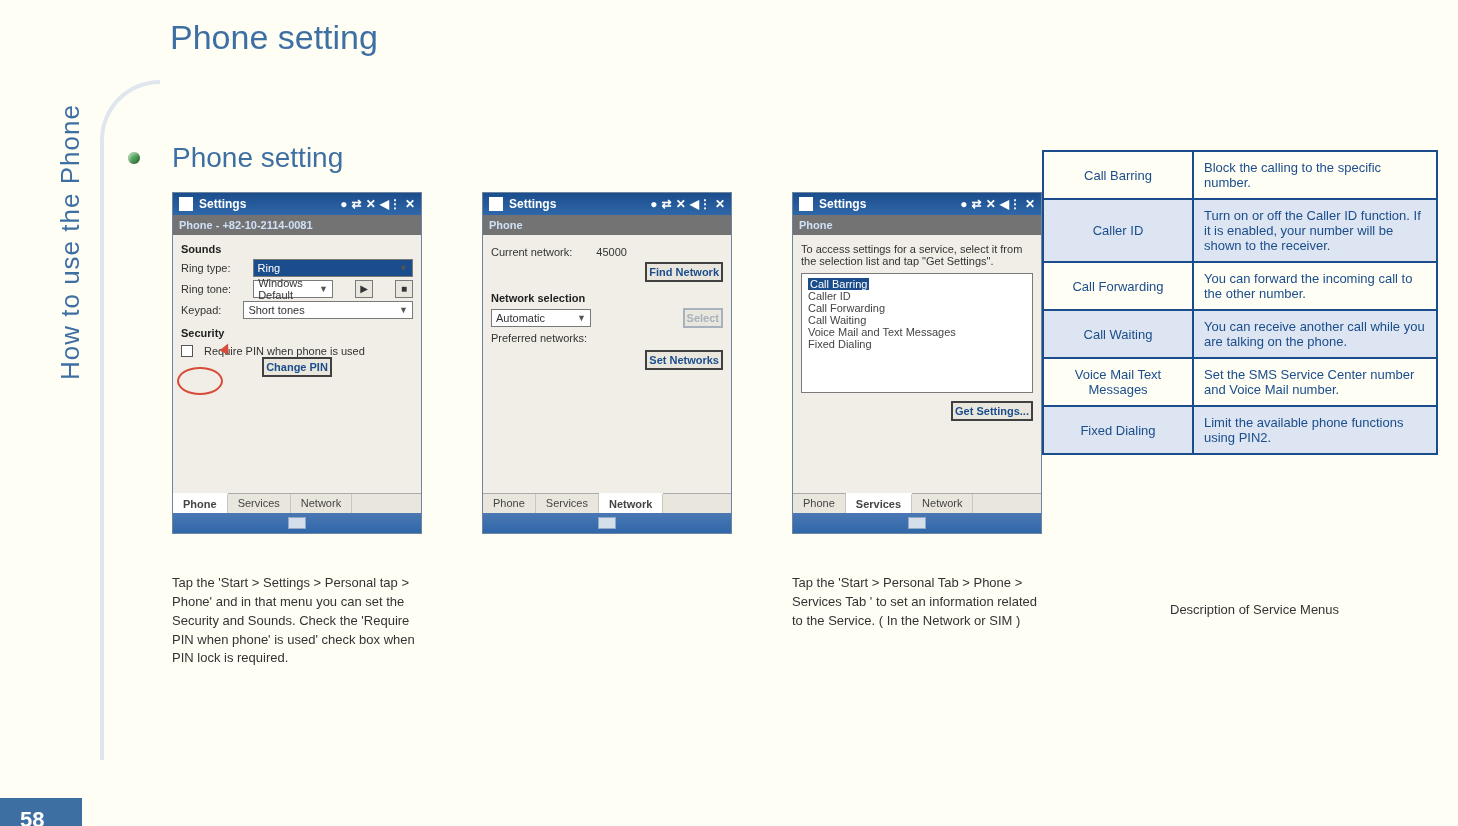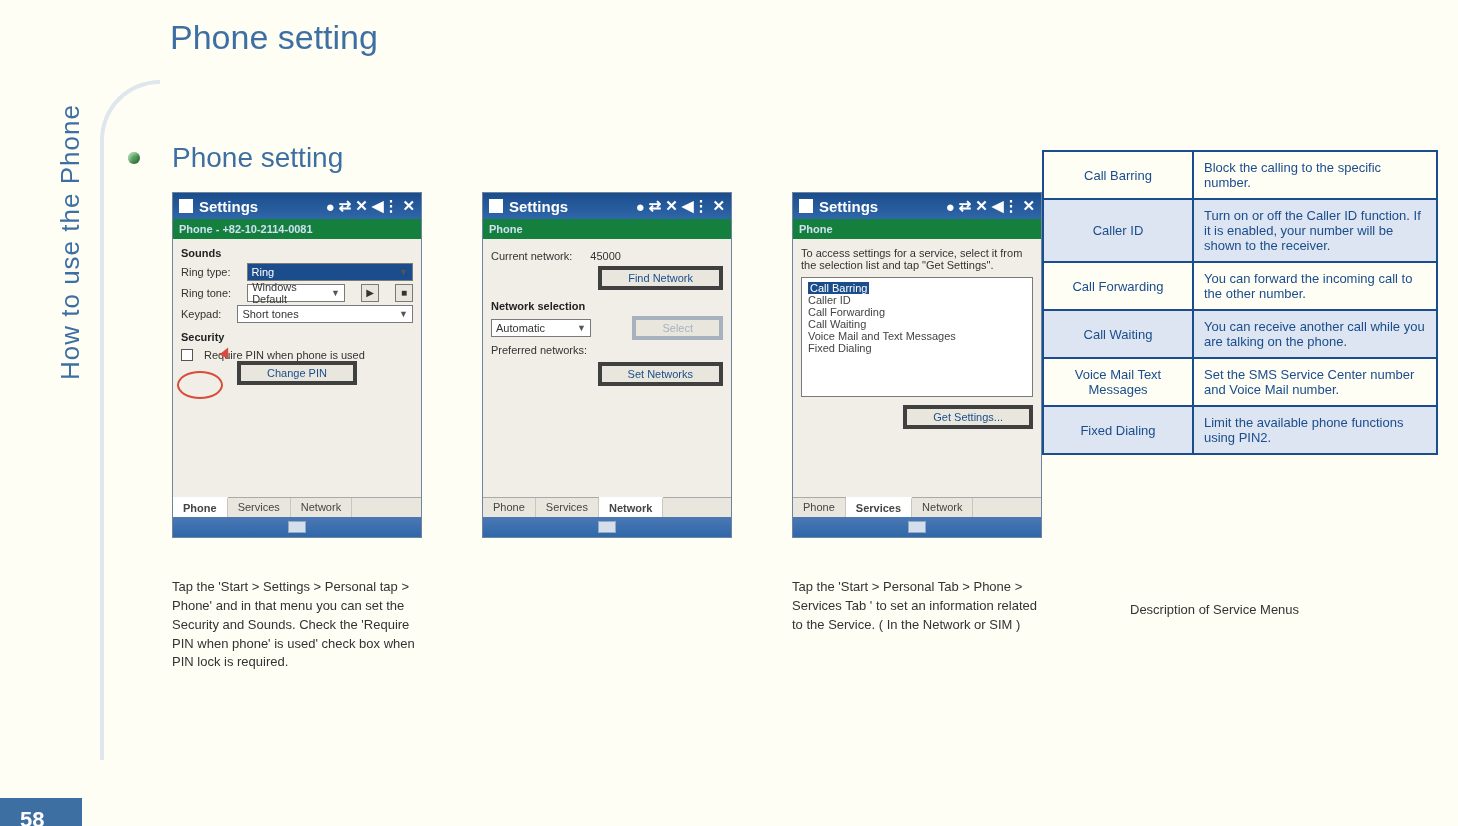"Settings" .titlebar { font-size: 15px -> 12px }
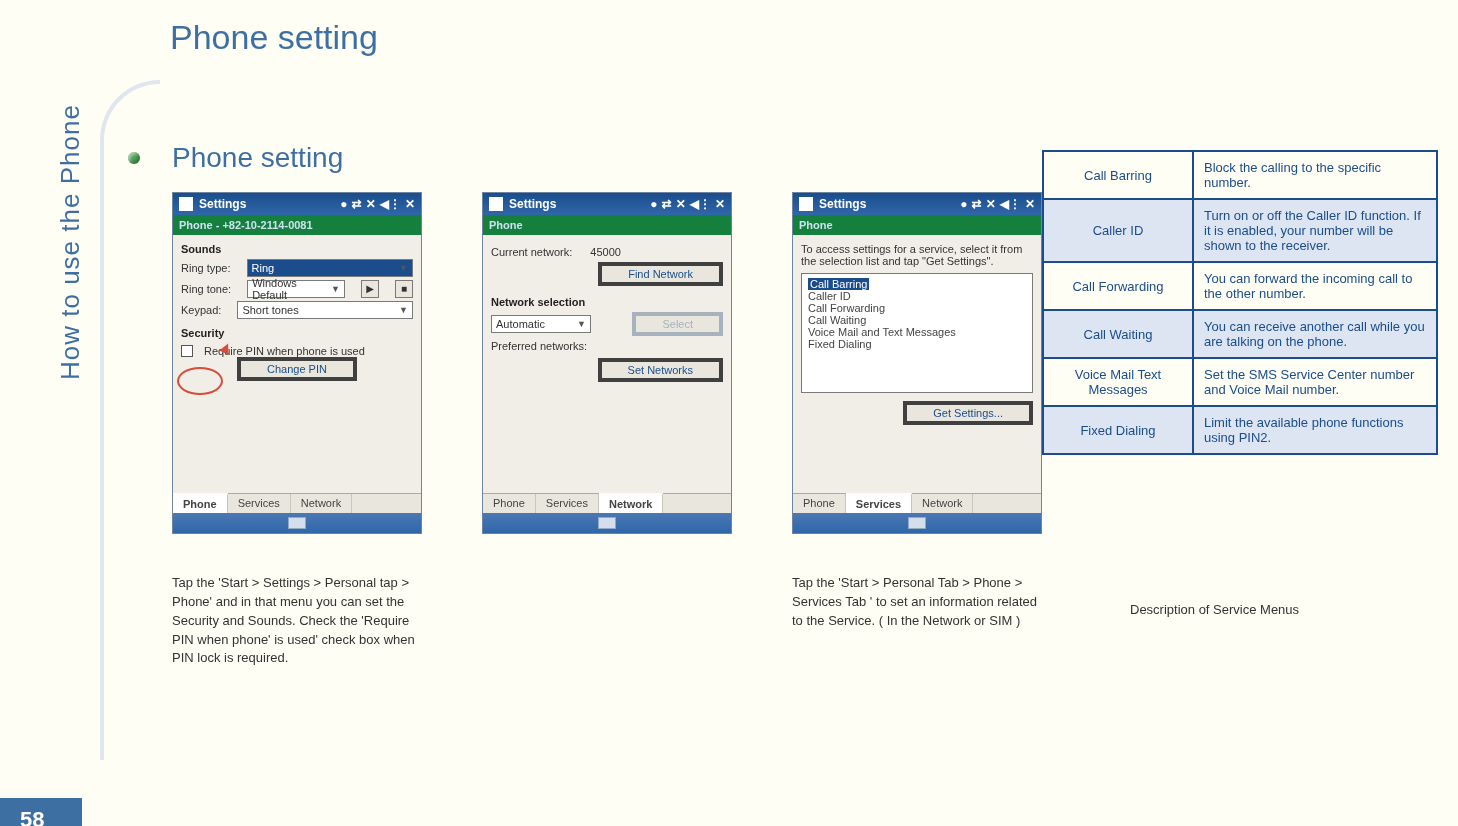"Phone - +82-10-2114-0081" .subheader { background: #15803d -> #737373 }
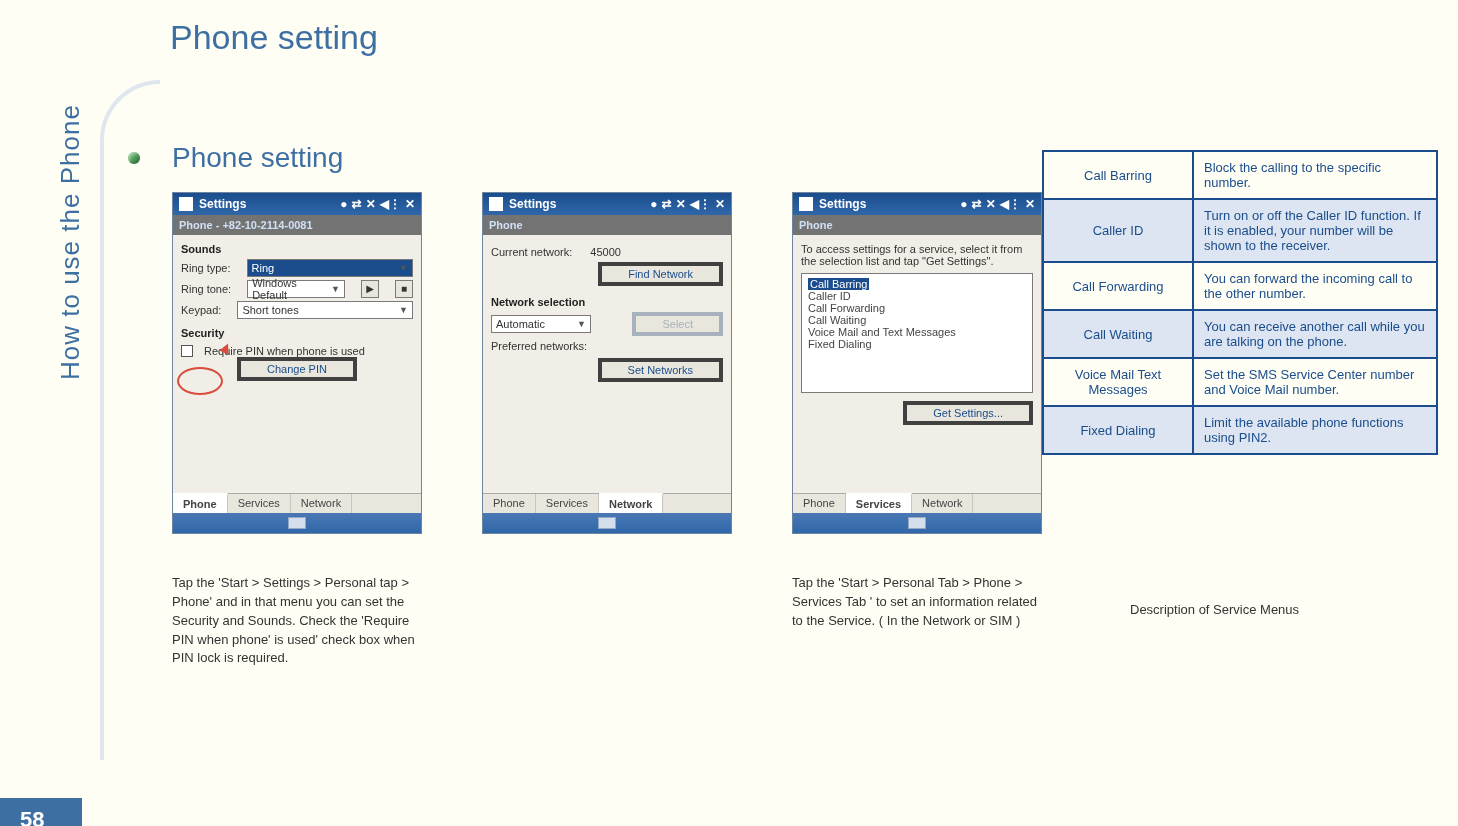"Current network:" .field-row { gap: 16px -> 22px }
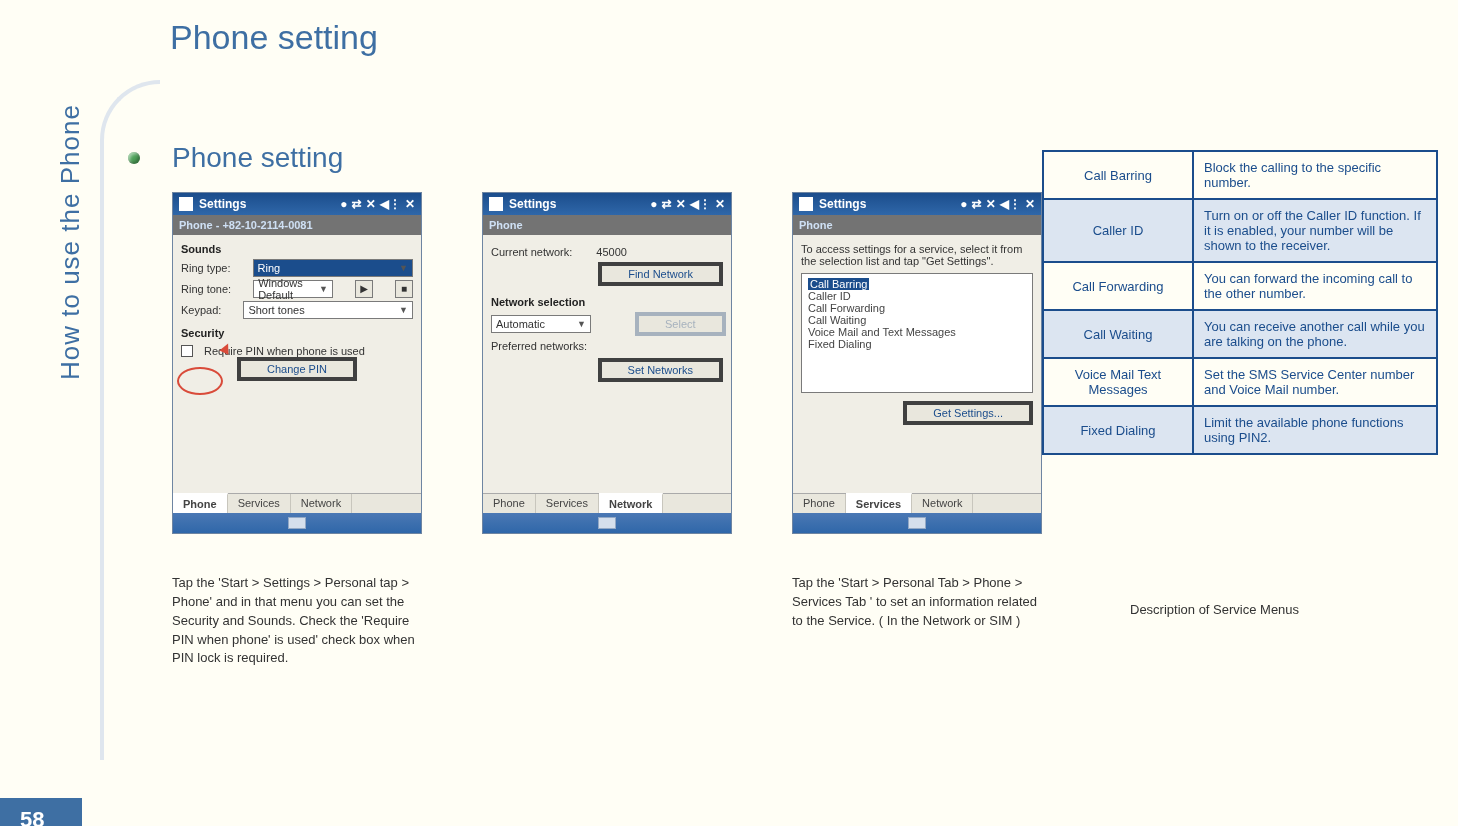"Find Network" .wide-btn { border: 4px solid #404040 -> 2px solid #404040; font-weight: normal -> bold; padding: 2px 26px -> 2px 2px }
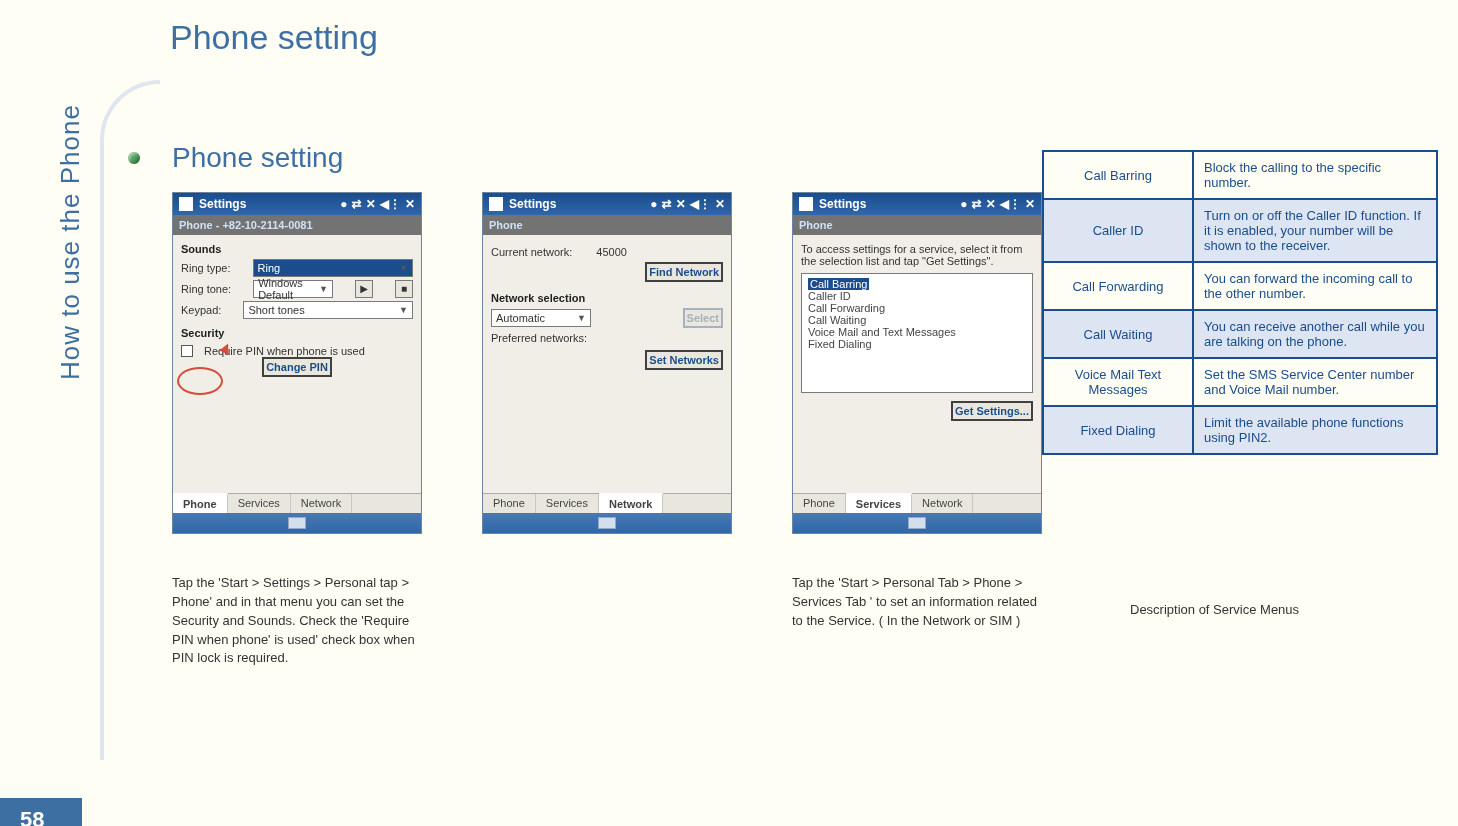"Description of Service Menus" .desc-caption { left: 1130px -> 1170px }
